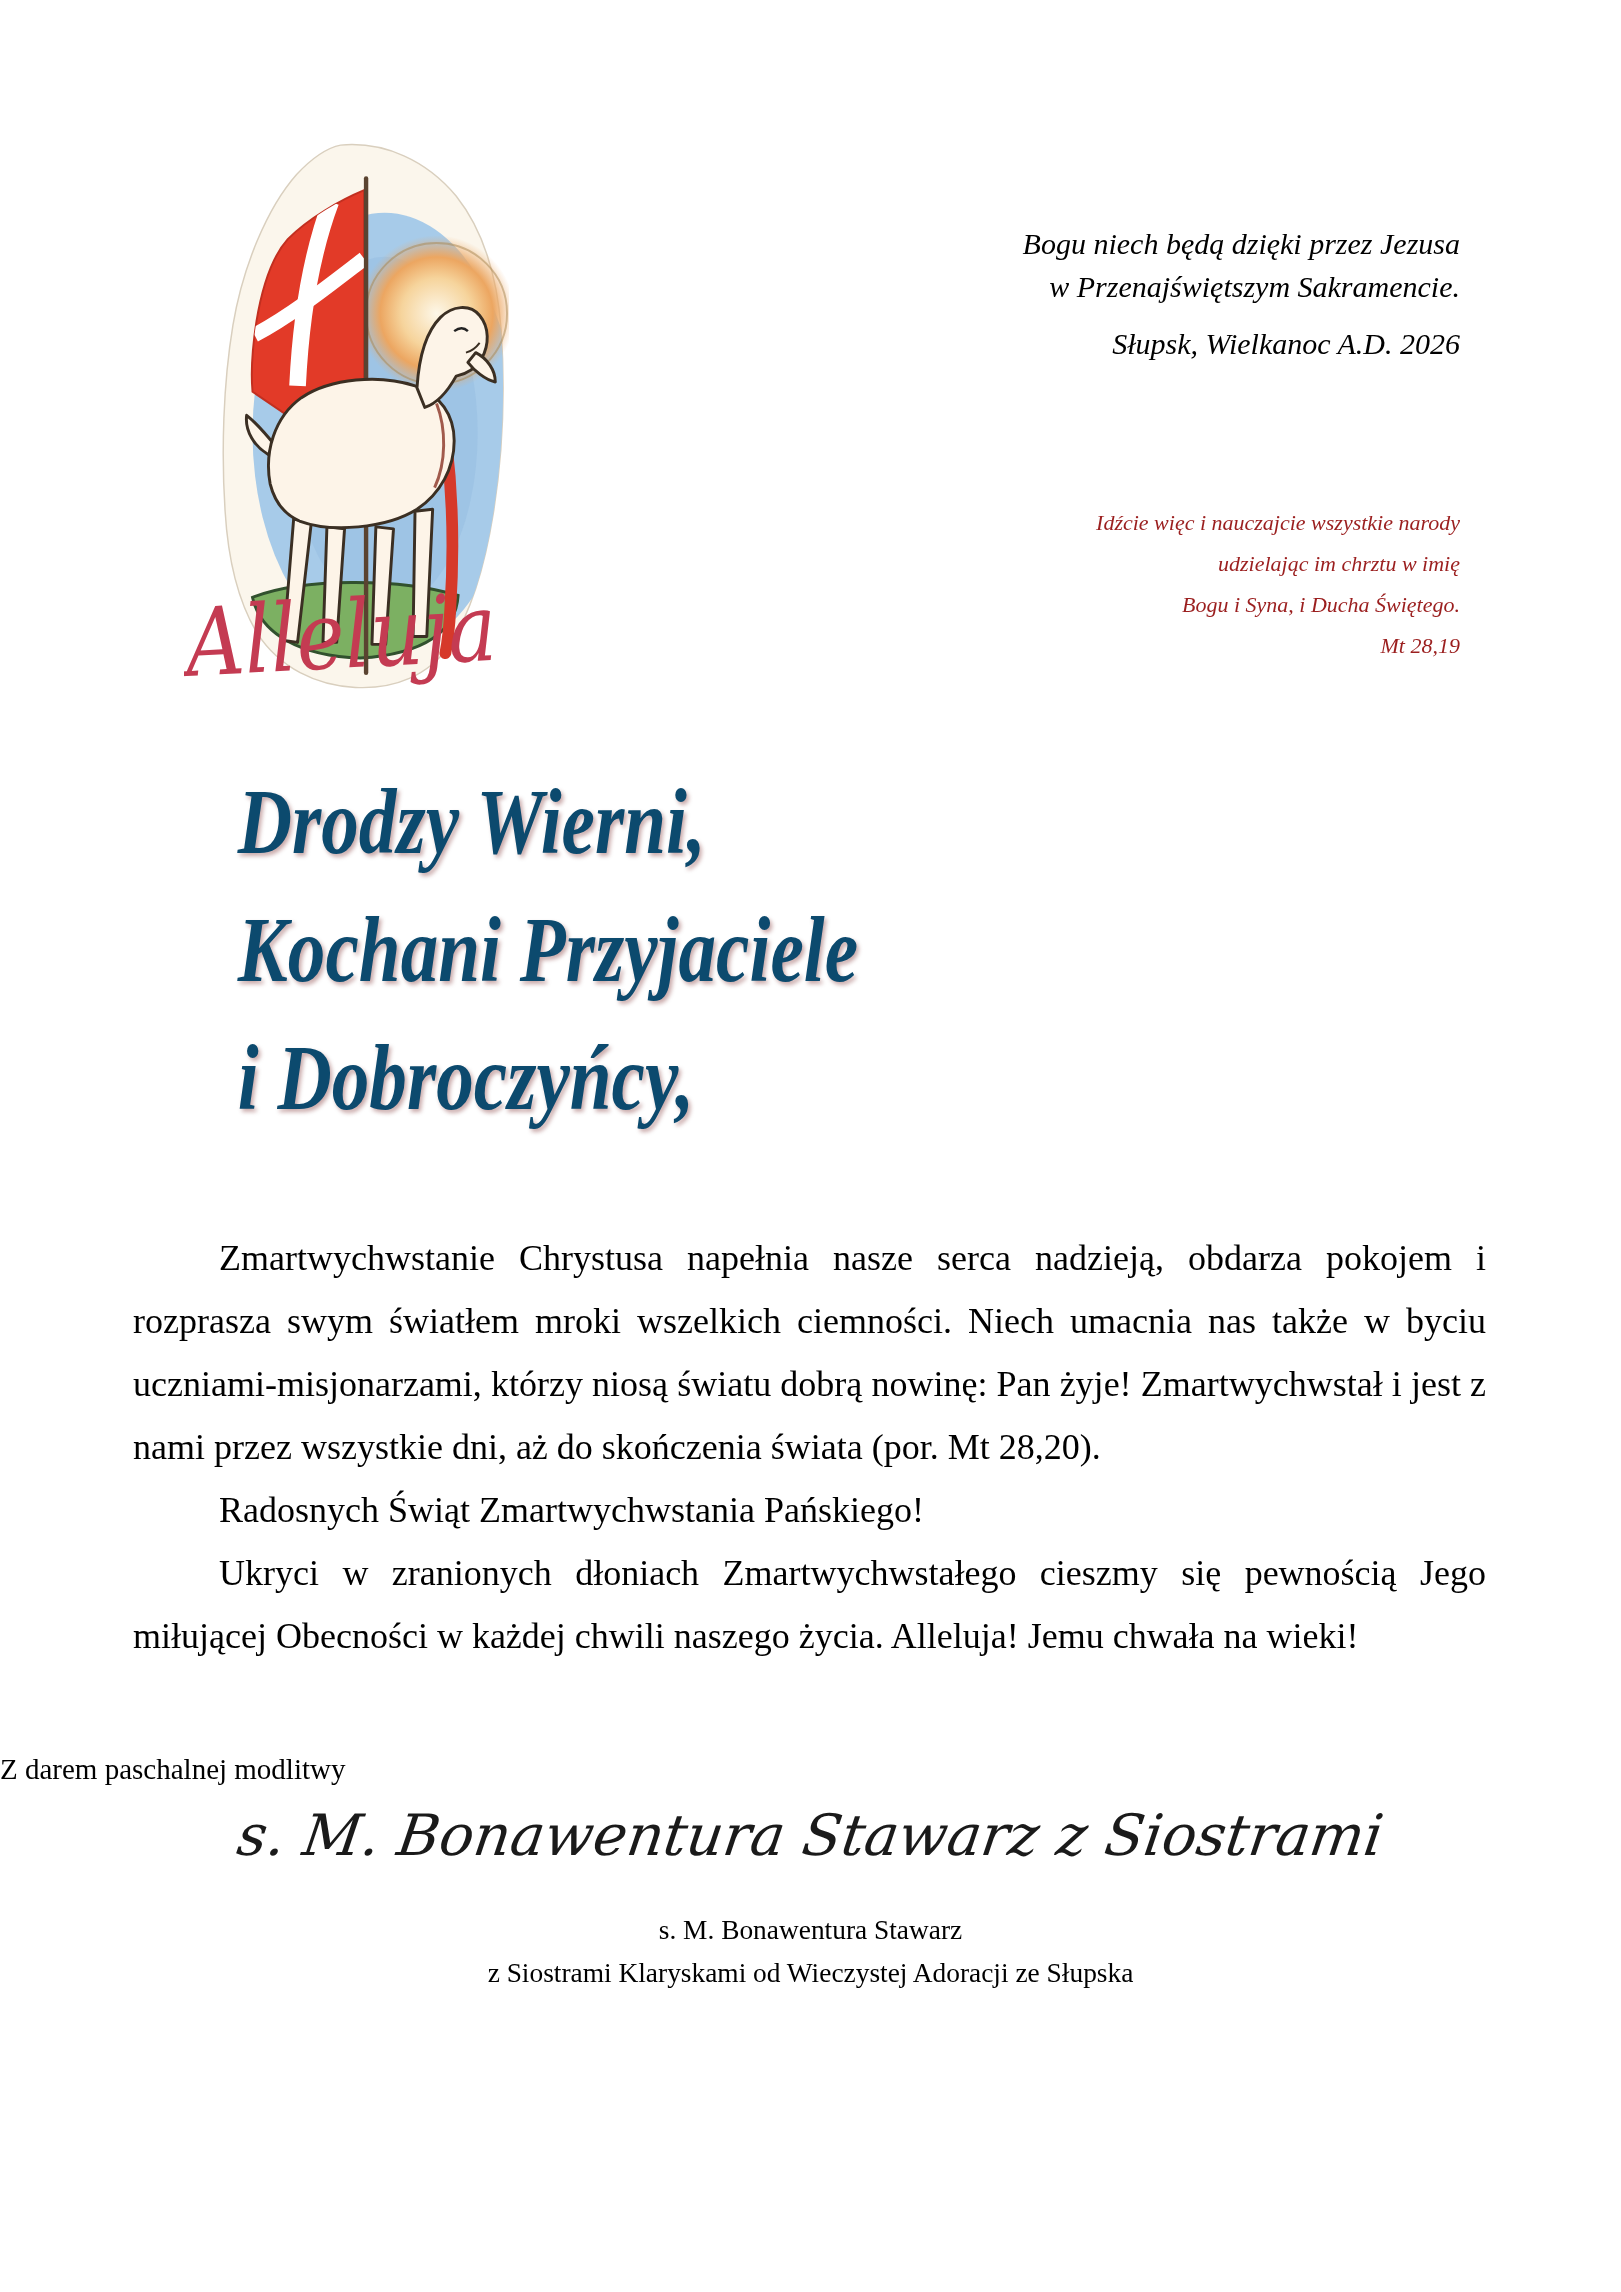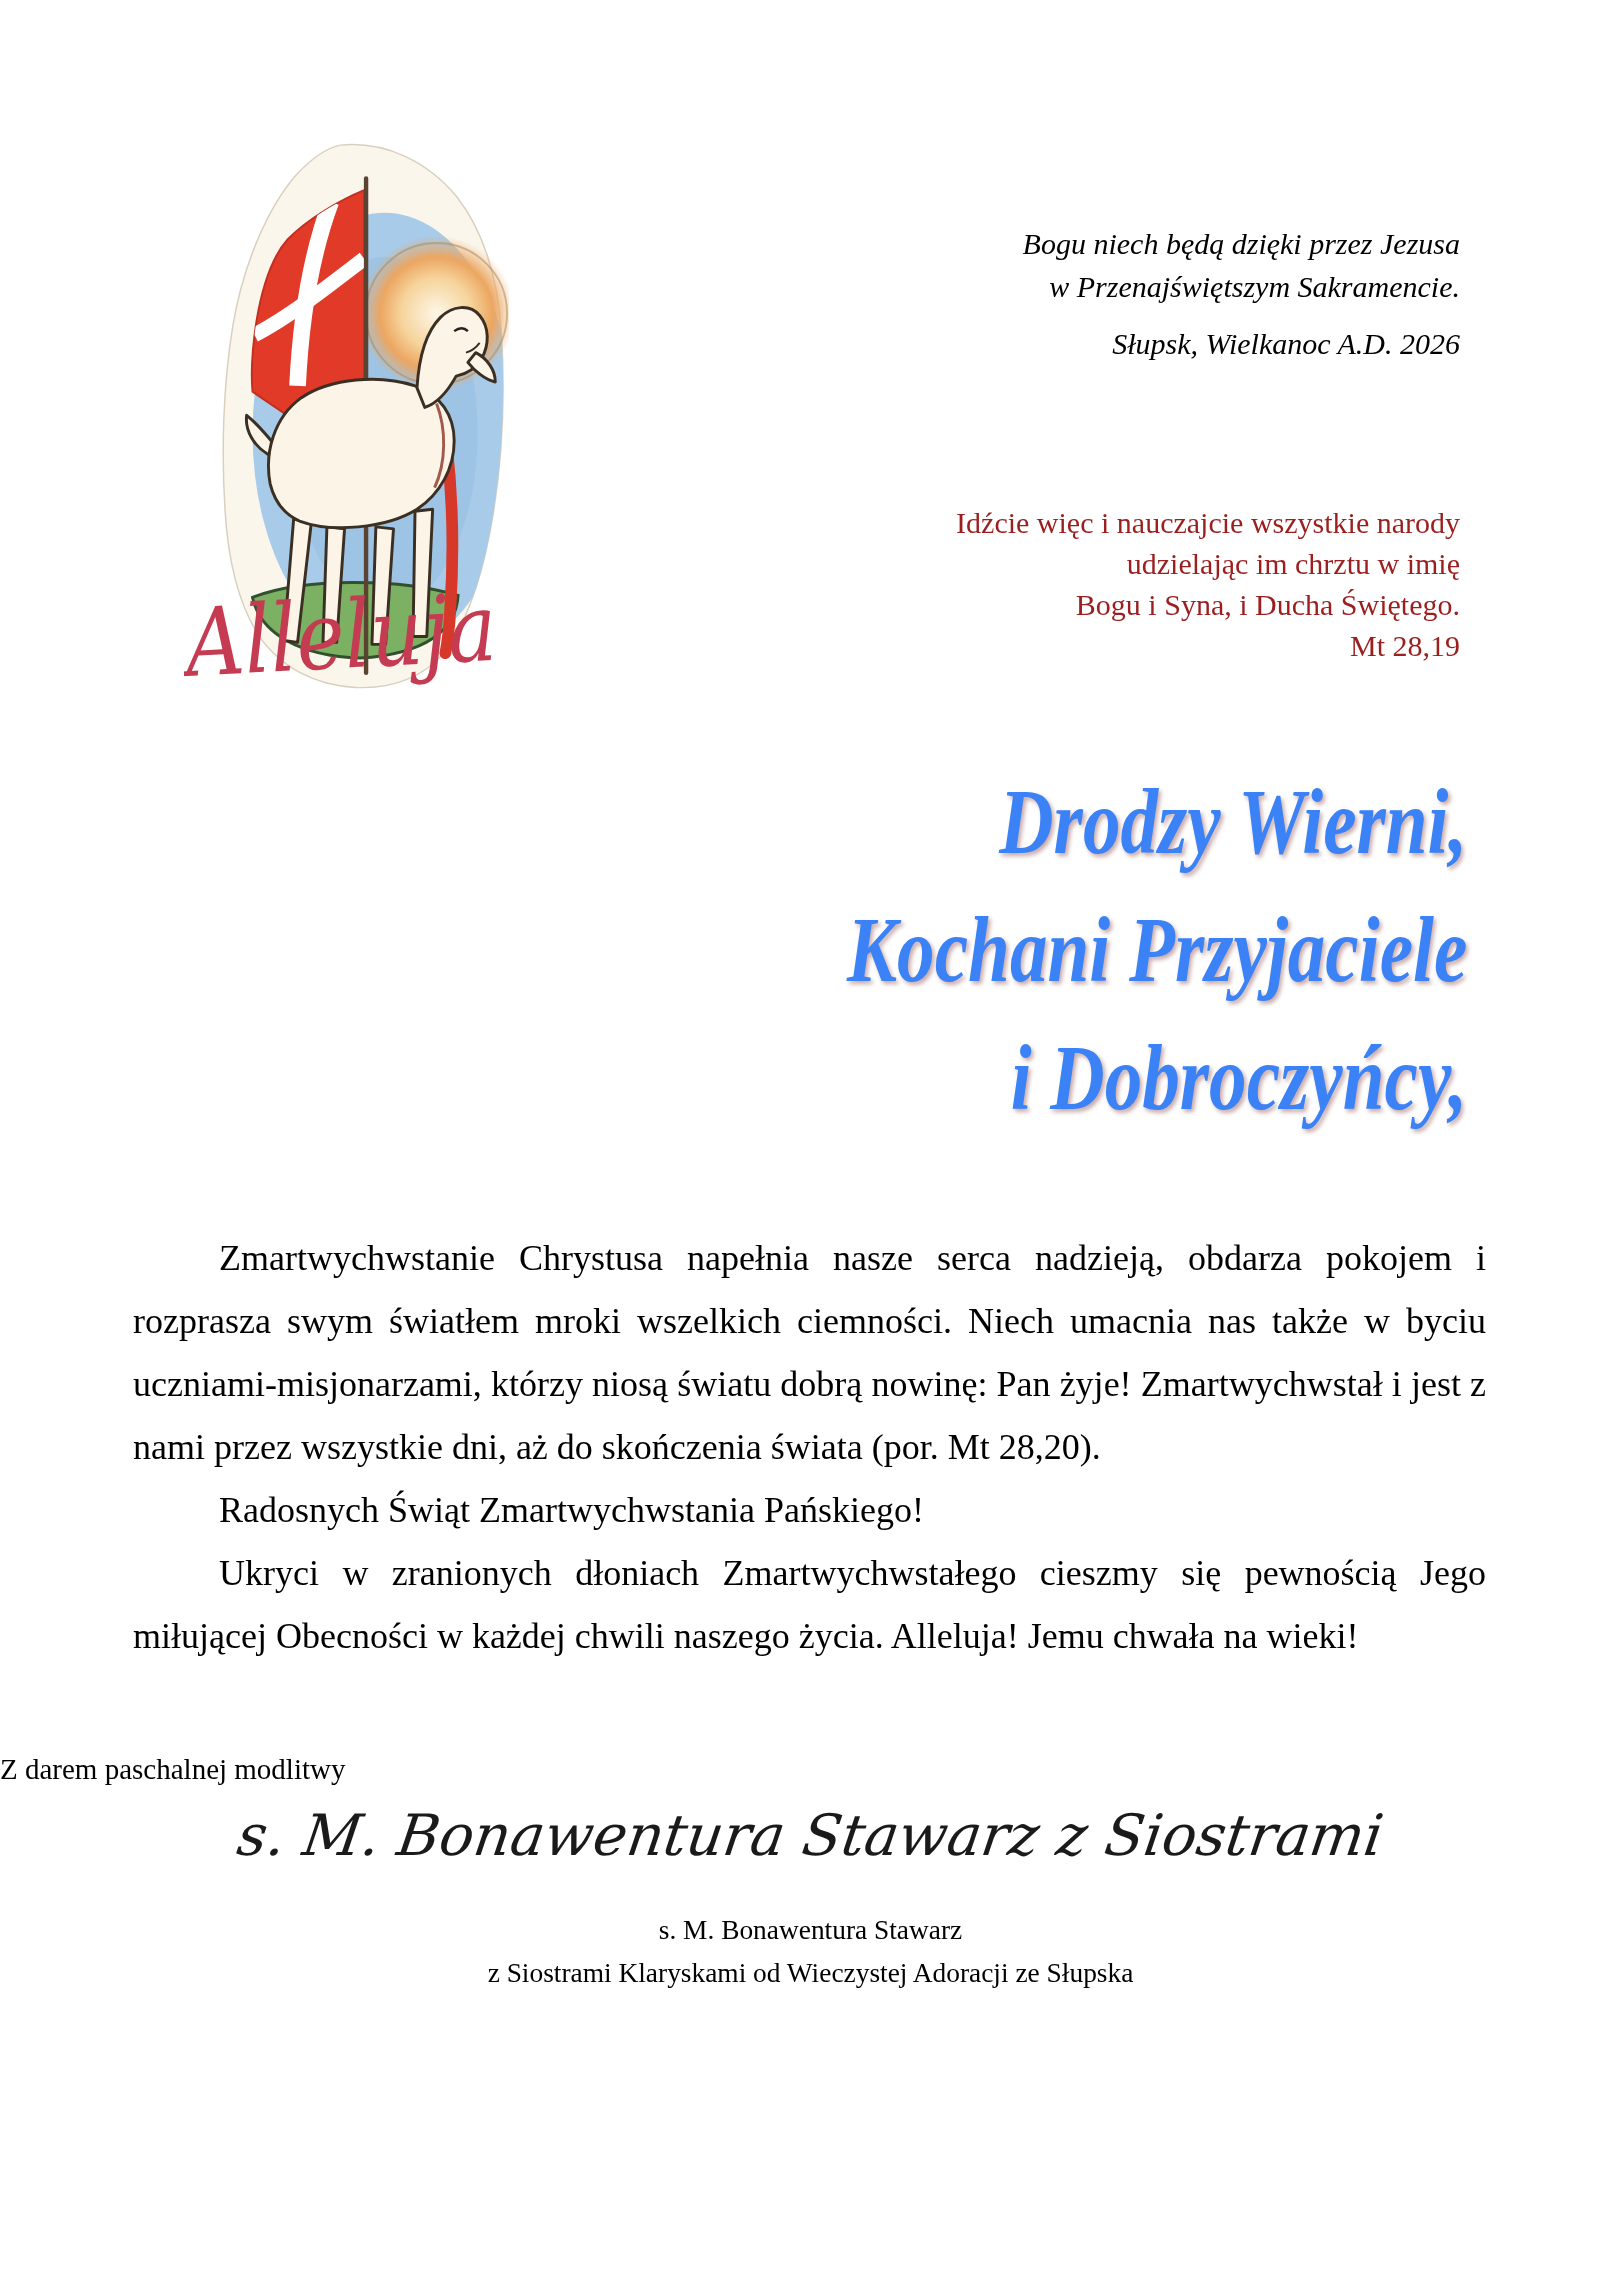"Idźcie więc i nauczajcie wszystkie" .scripture { font-size: 30px -> 22px; font-style: none -> italic }
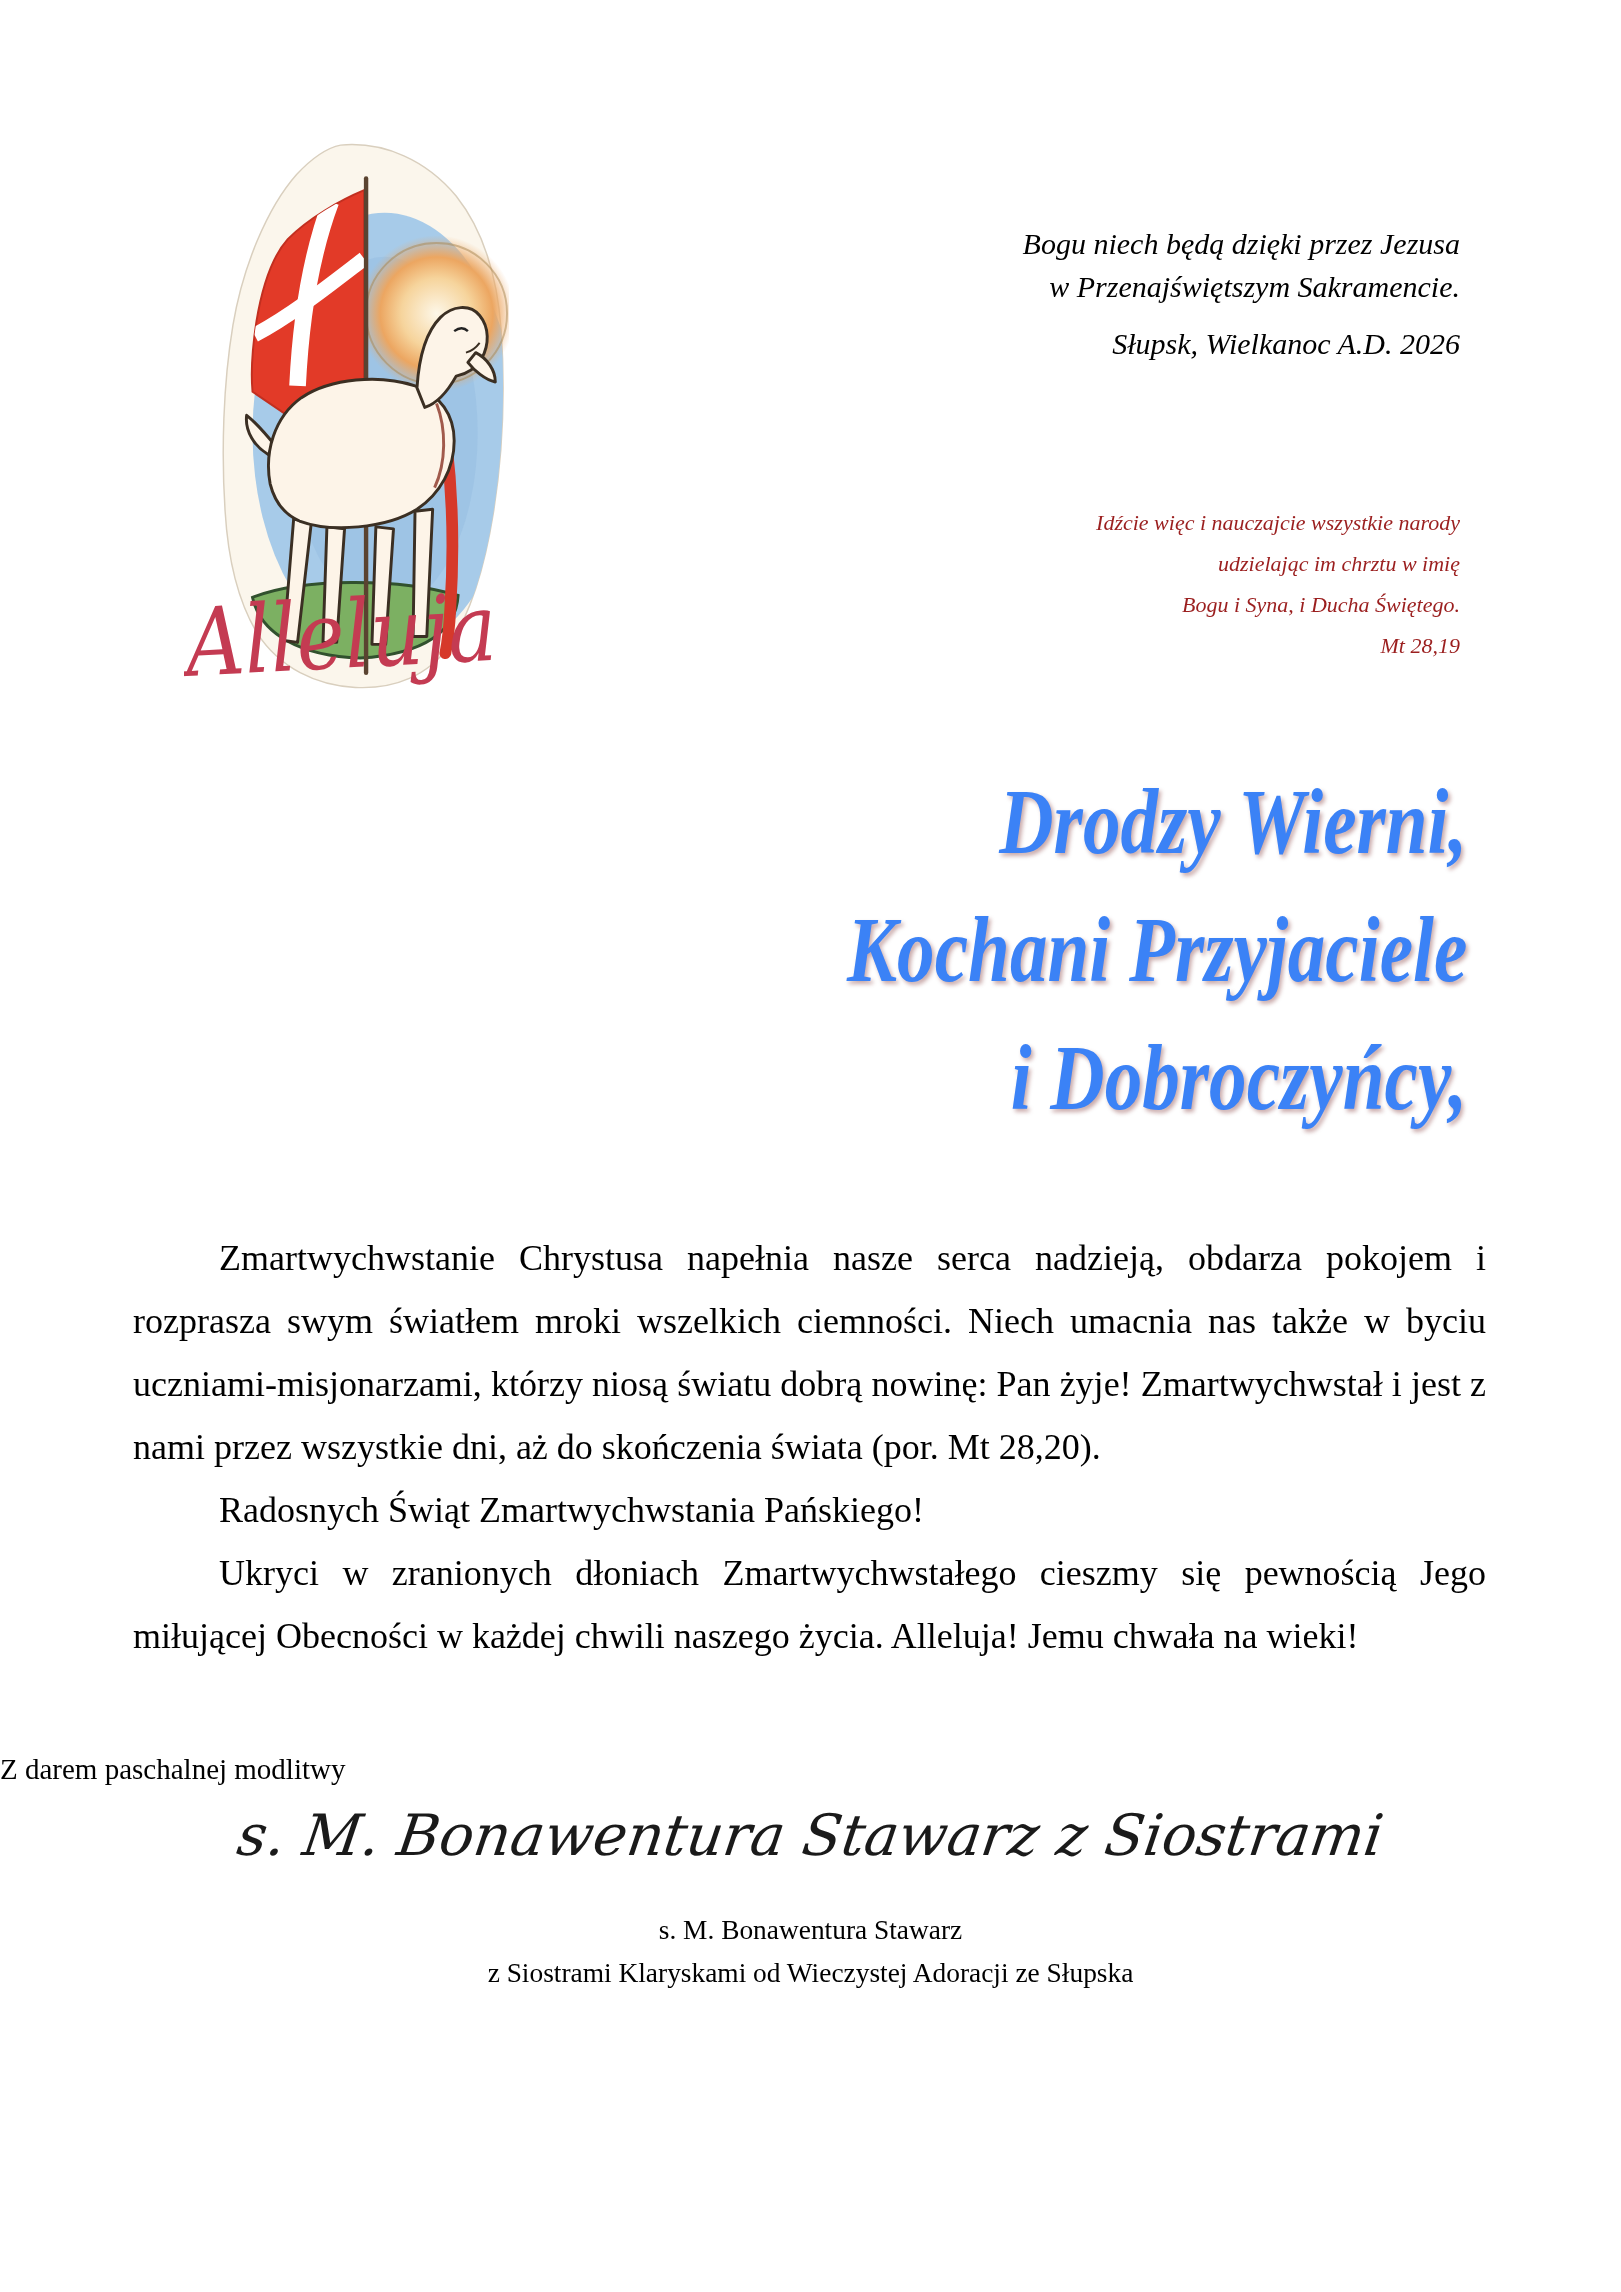"Drodzy Wierni," .salutation { color: #3b82f6 -> #0c4a6e; text-align: right -> left }
